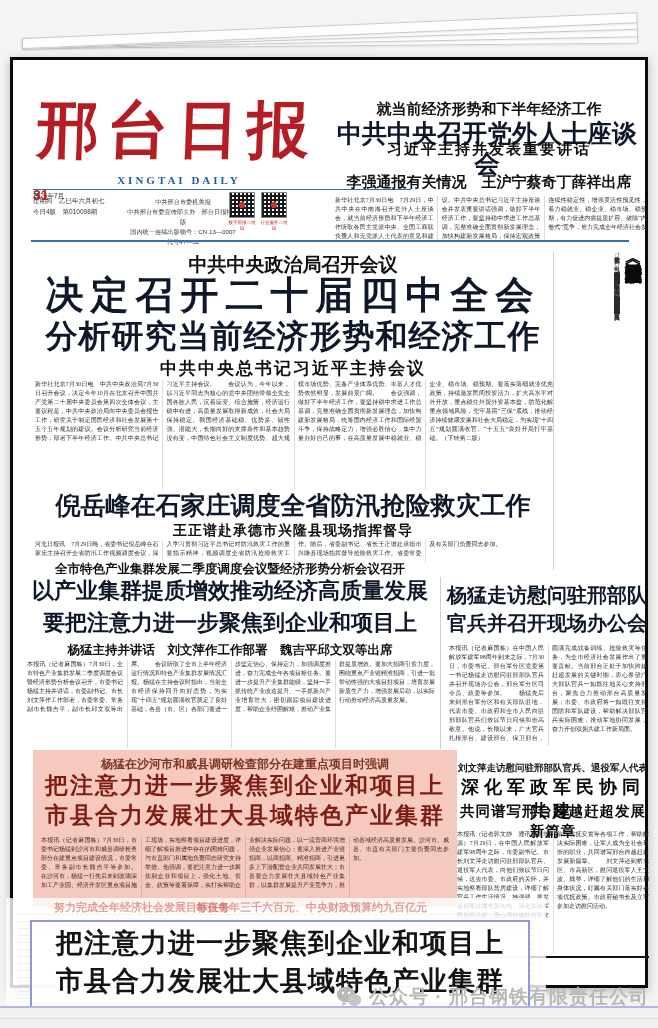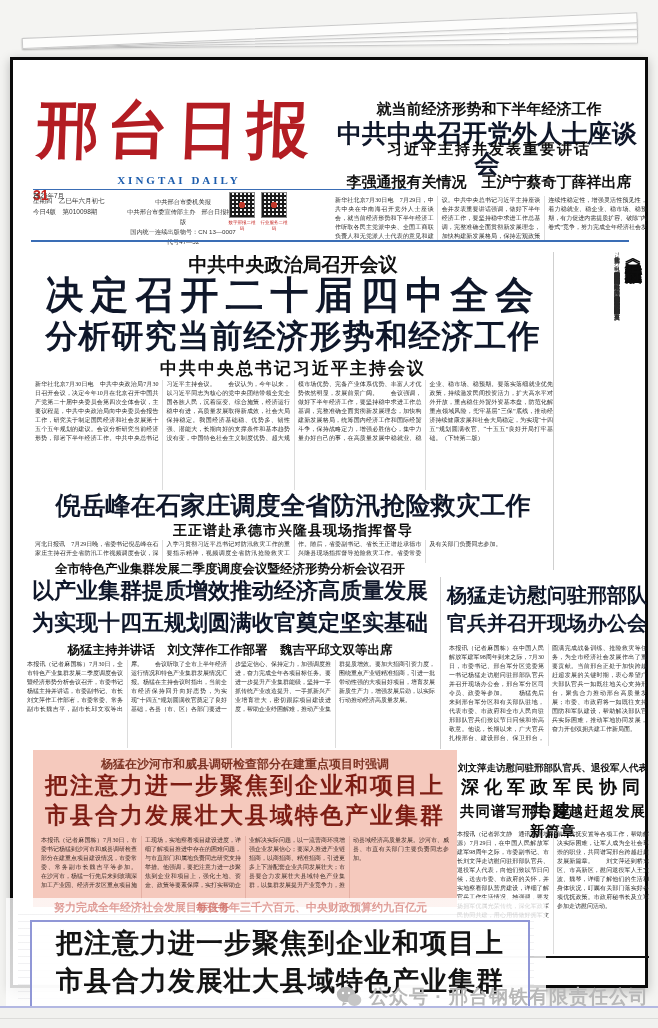"为实现十四五规划圆满收官奠定坚实基础" div.headline-sans { text: 为实现十四五规划圆满收官奠定坚实基础 -> 要把注意力进一步聚焦到企业和项目上 }
